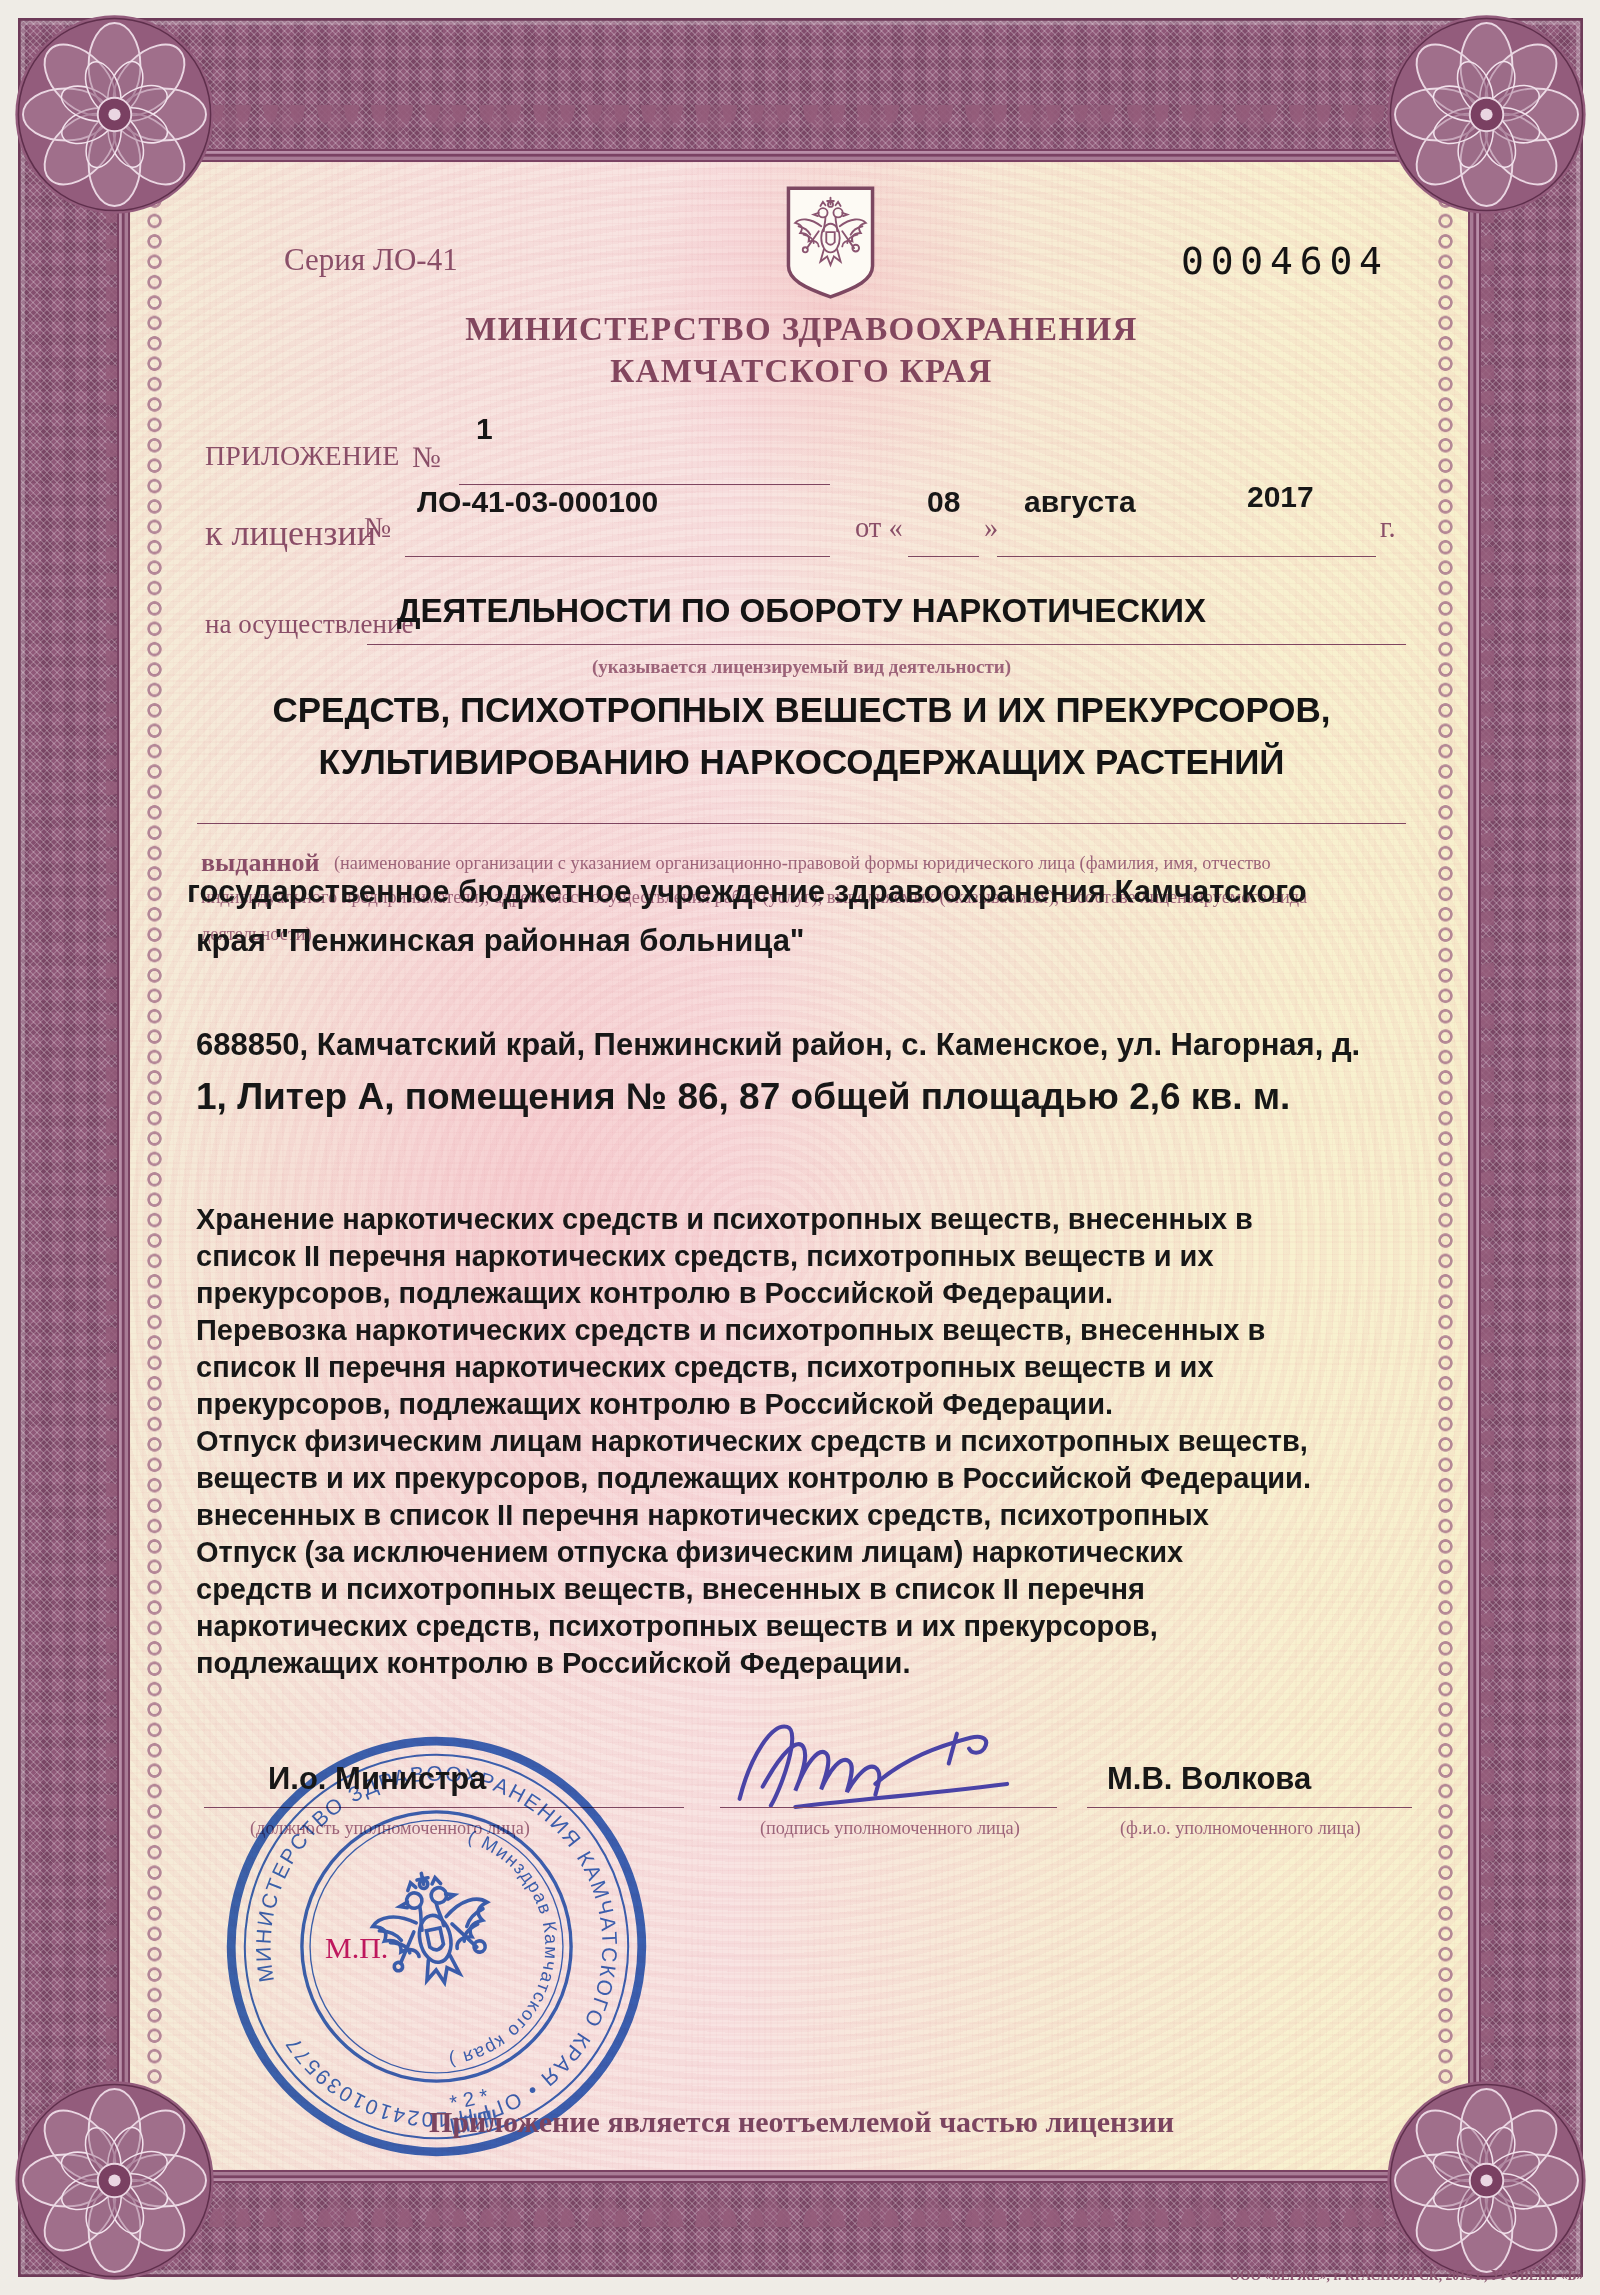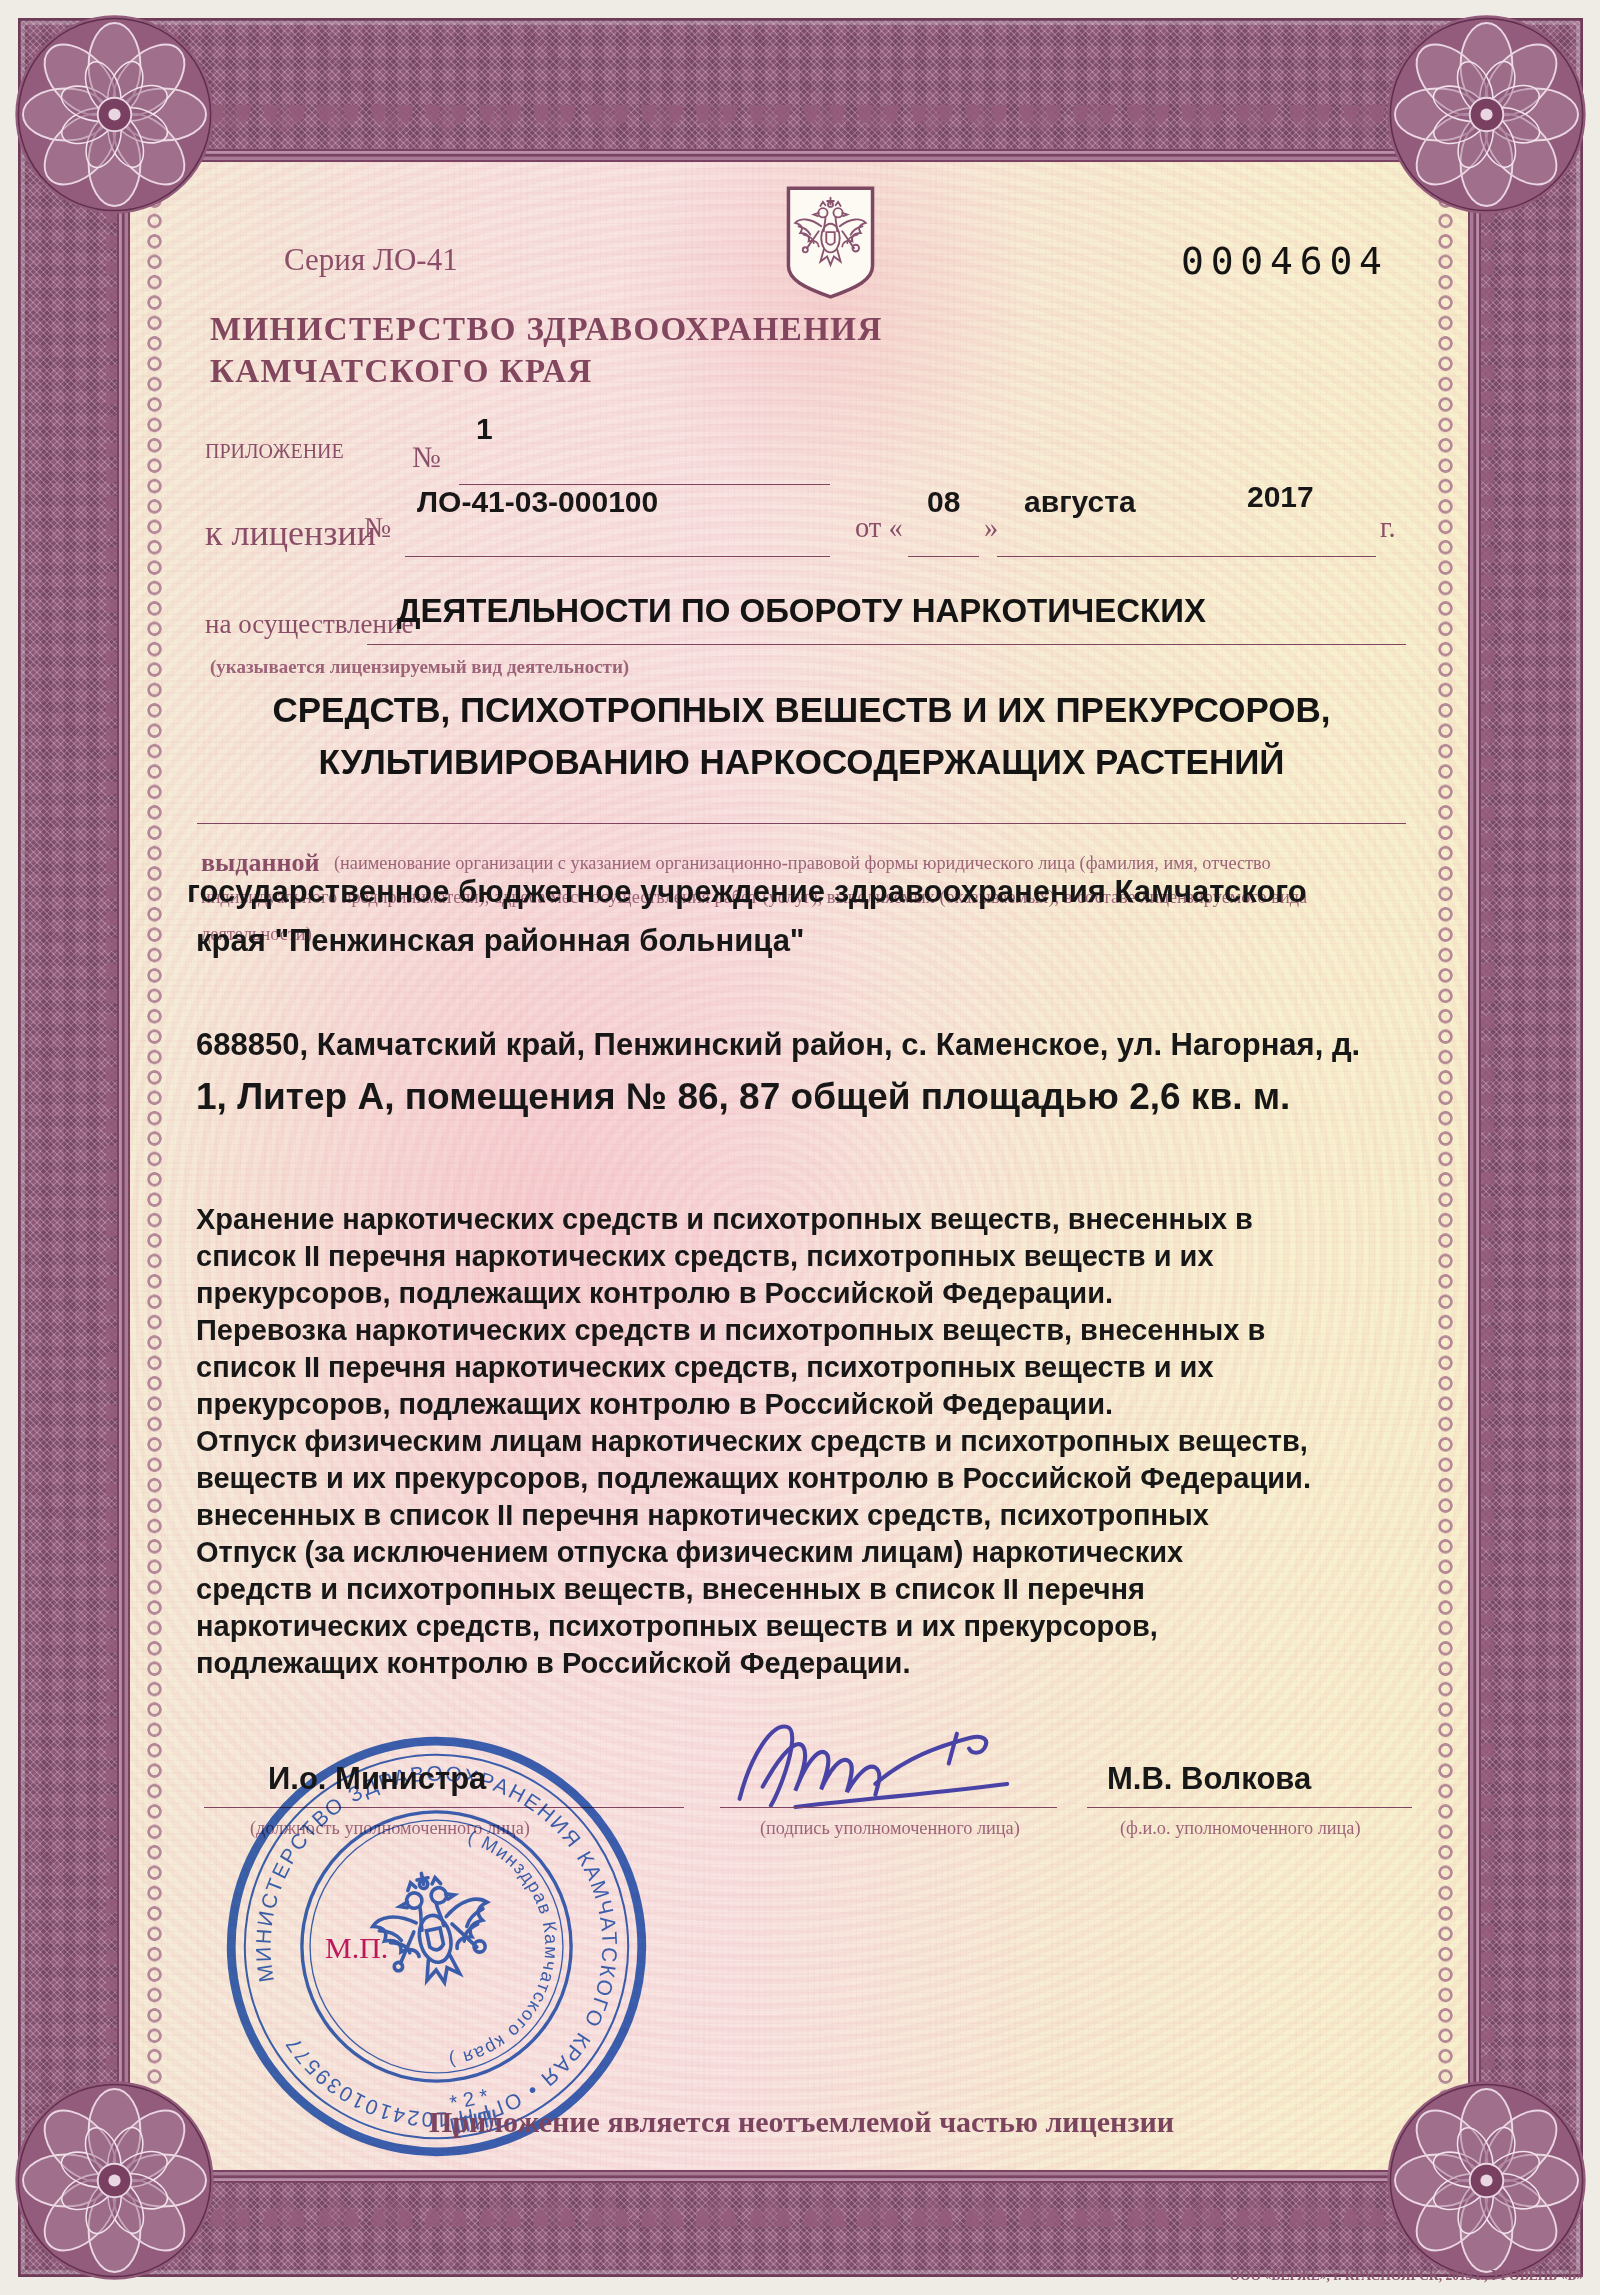"МИНИСТЕРСТВО ЗДРАВООХРАНЕНИЯ" .serif-head { left: 210px -> 197px; text-align: none -> center }
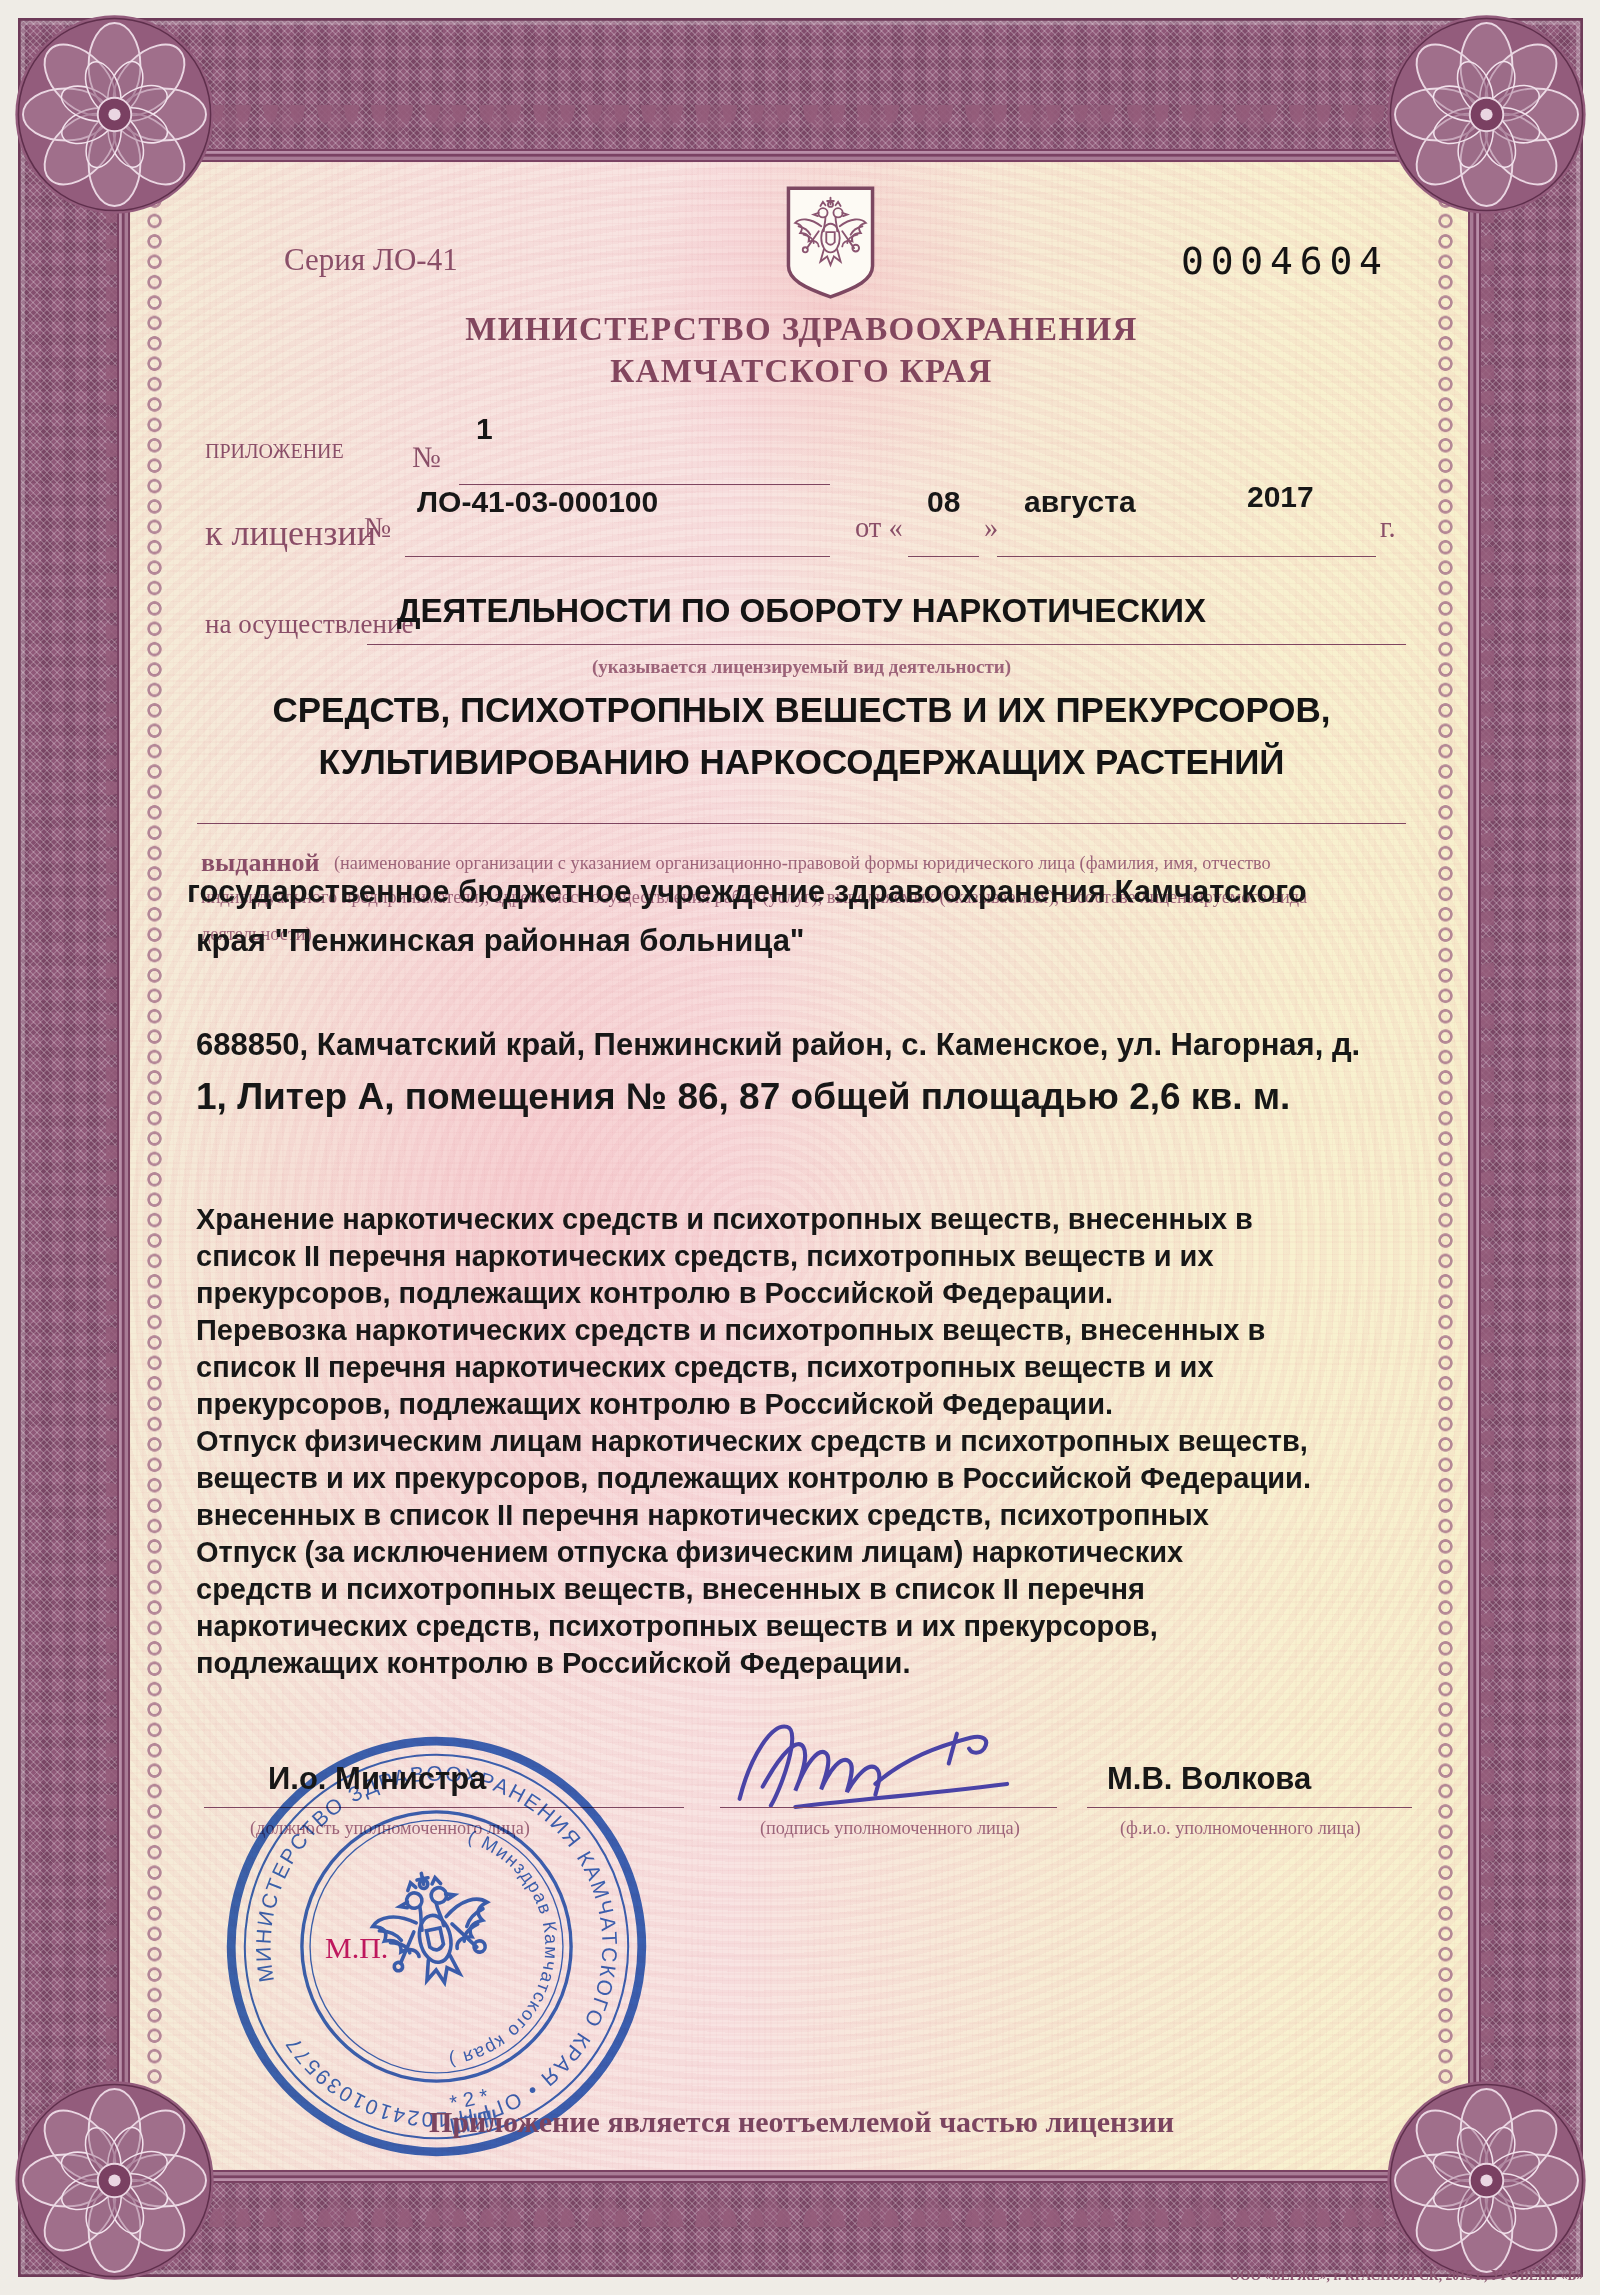"ПРИЛОЖЕНИЕ" div.lbl { font-size: 20px -> 28px }
